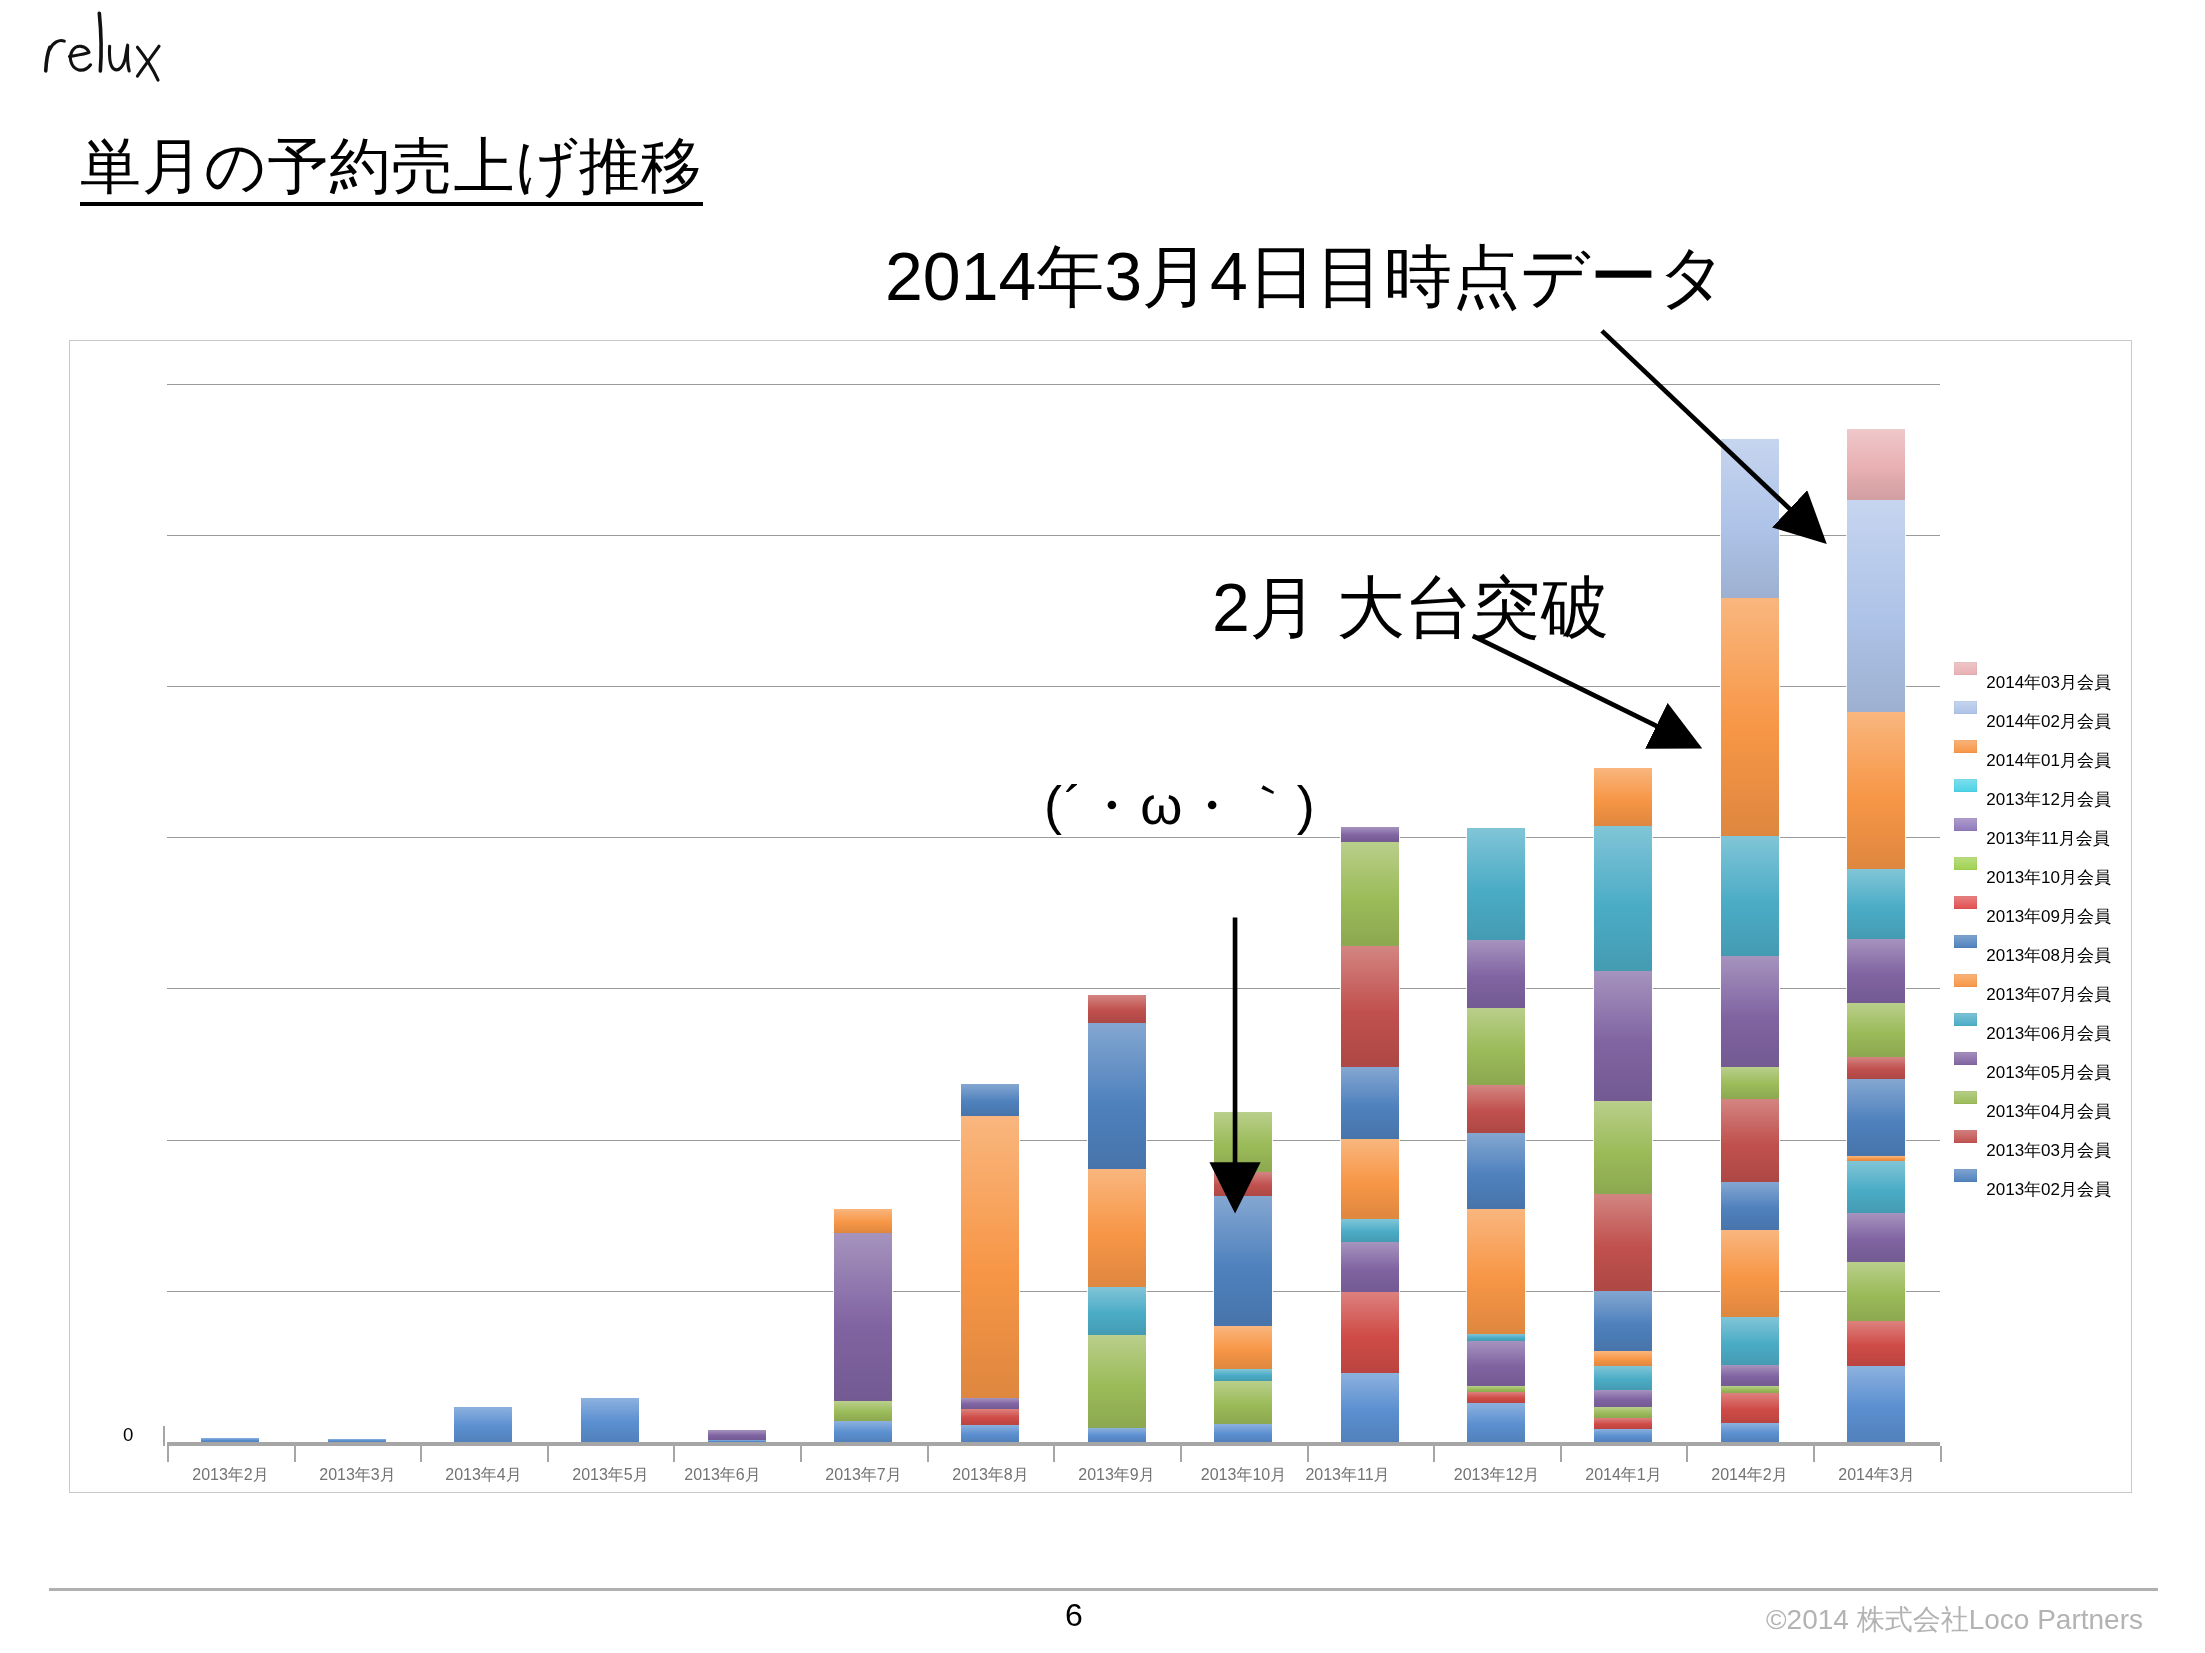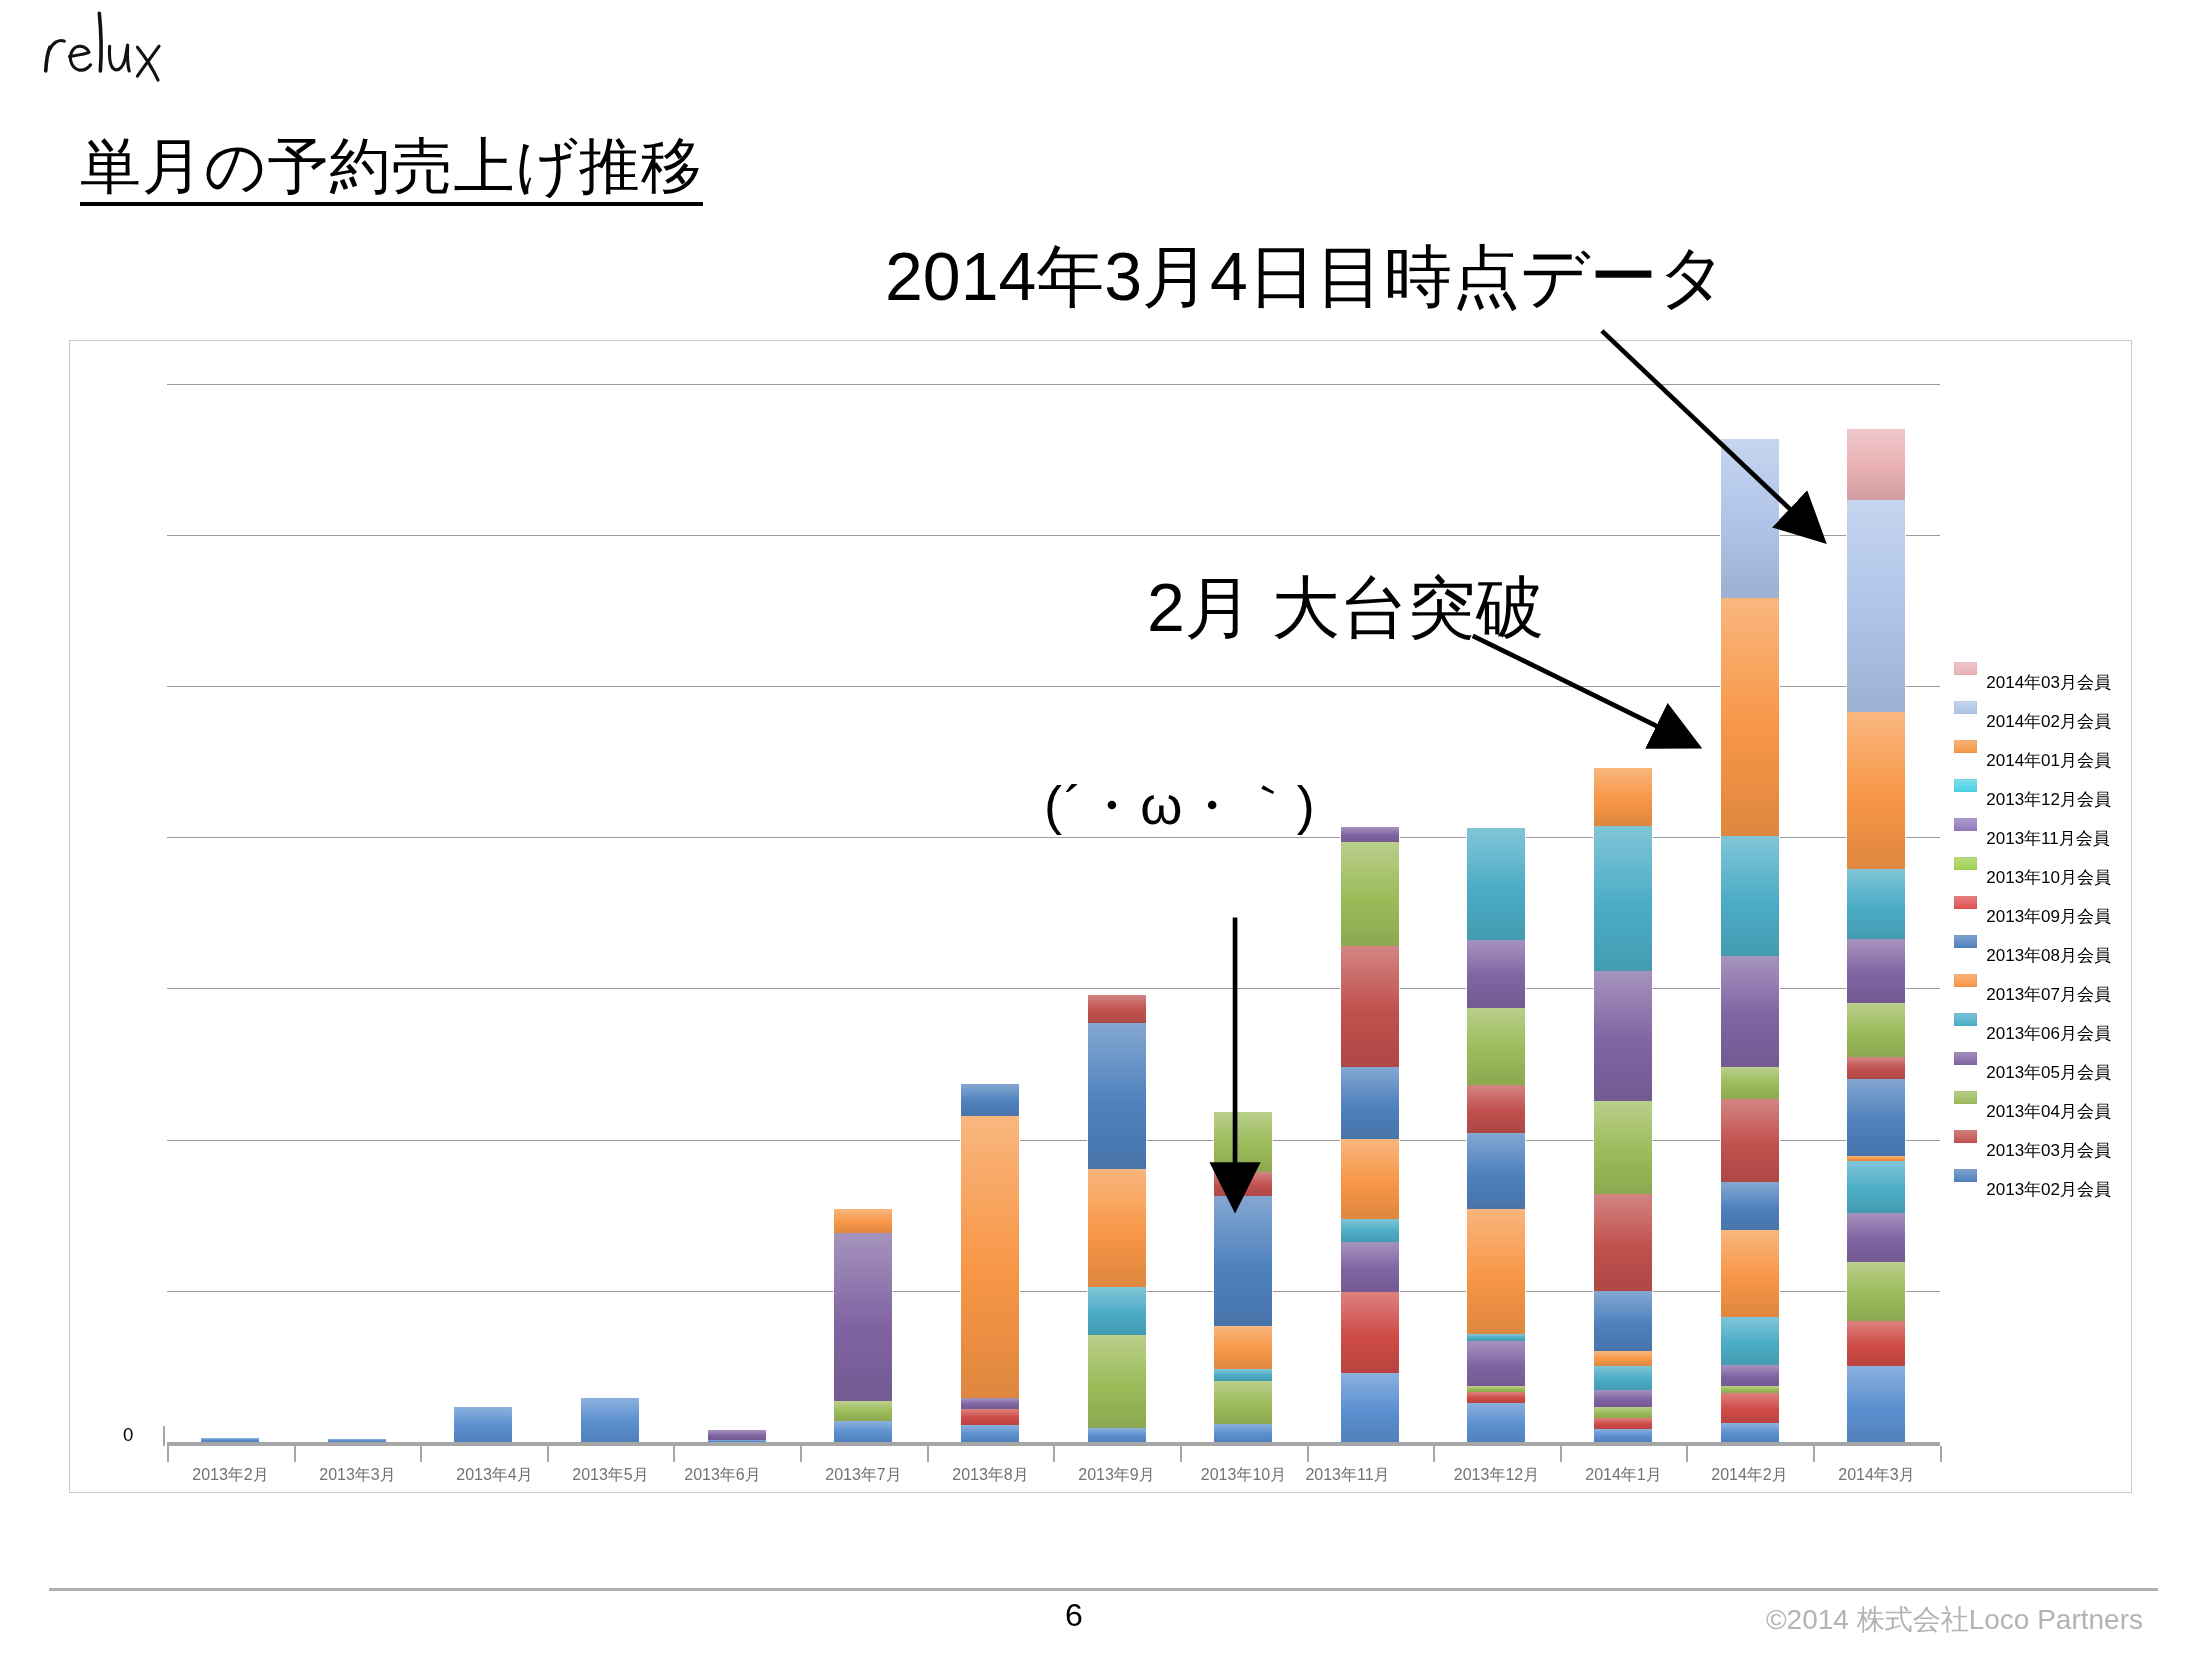"2月 大台突破" #annot-feb { left: 1147px -> 1212px }
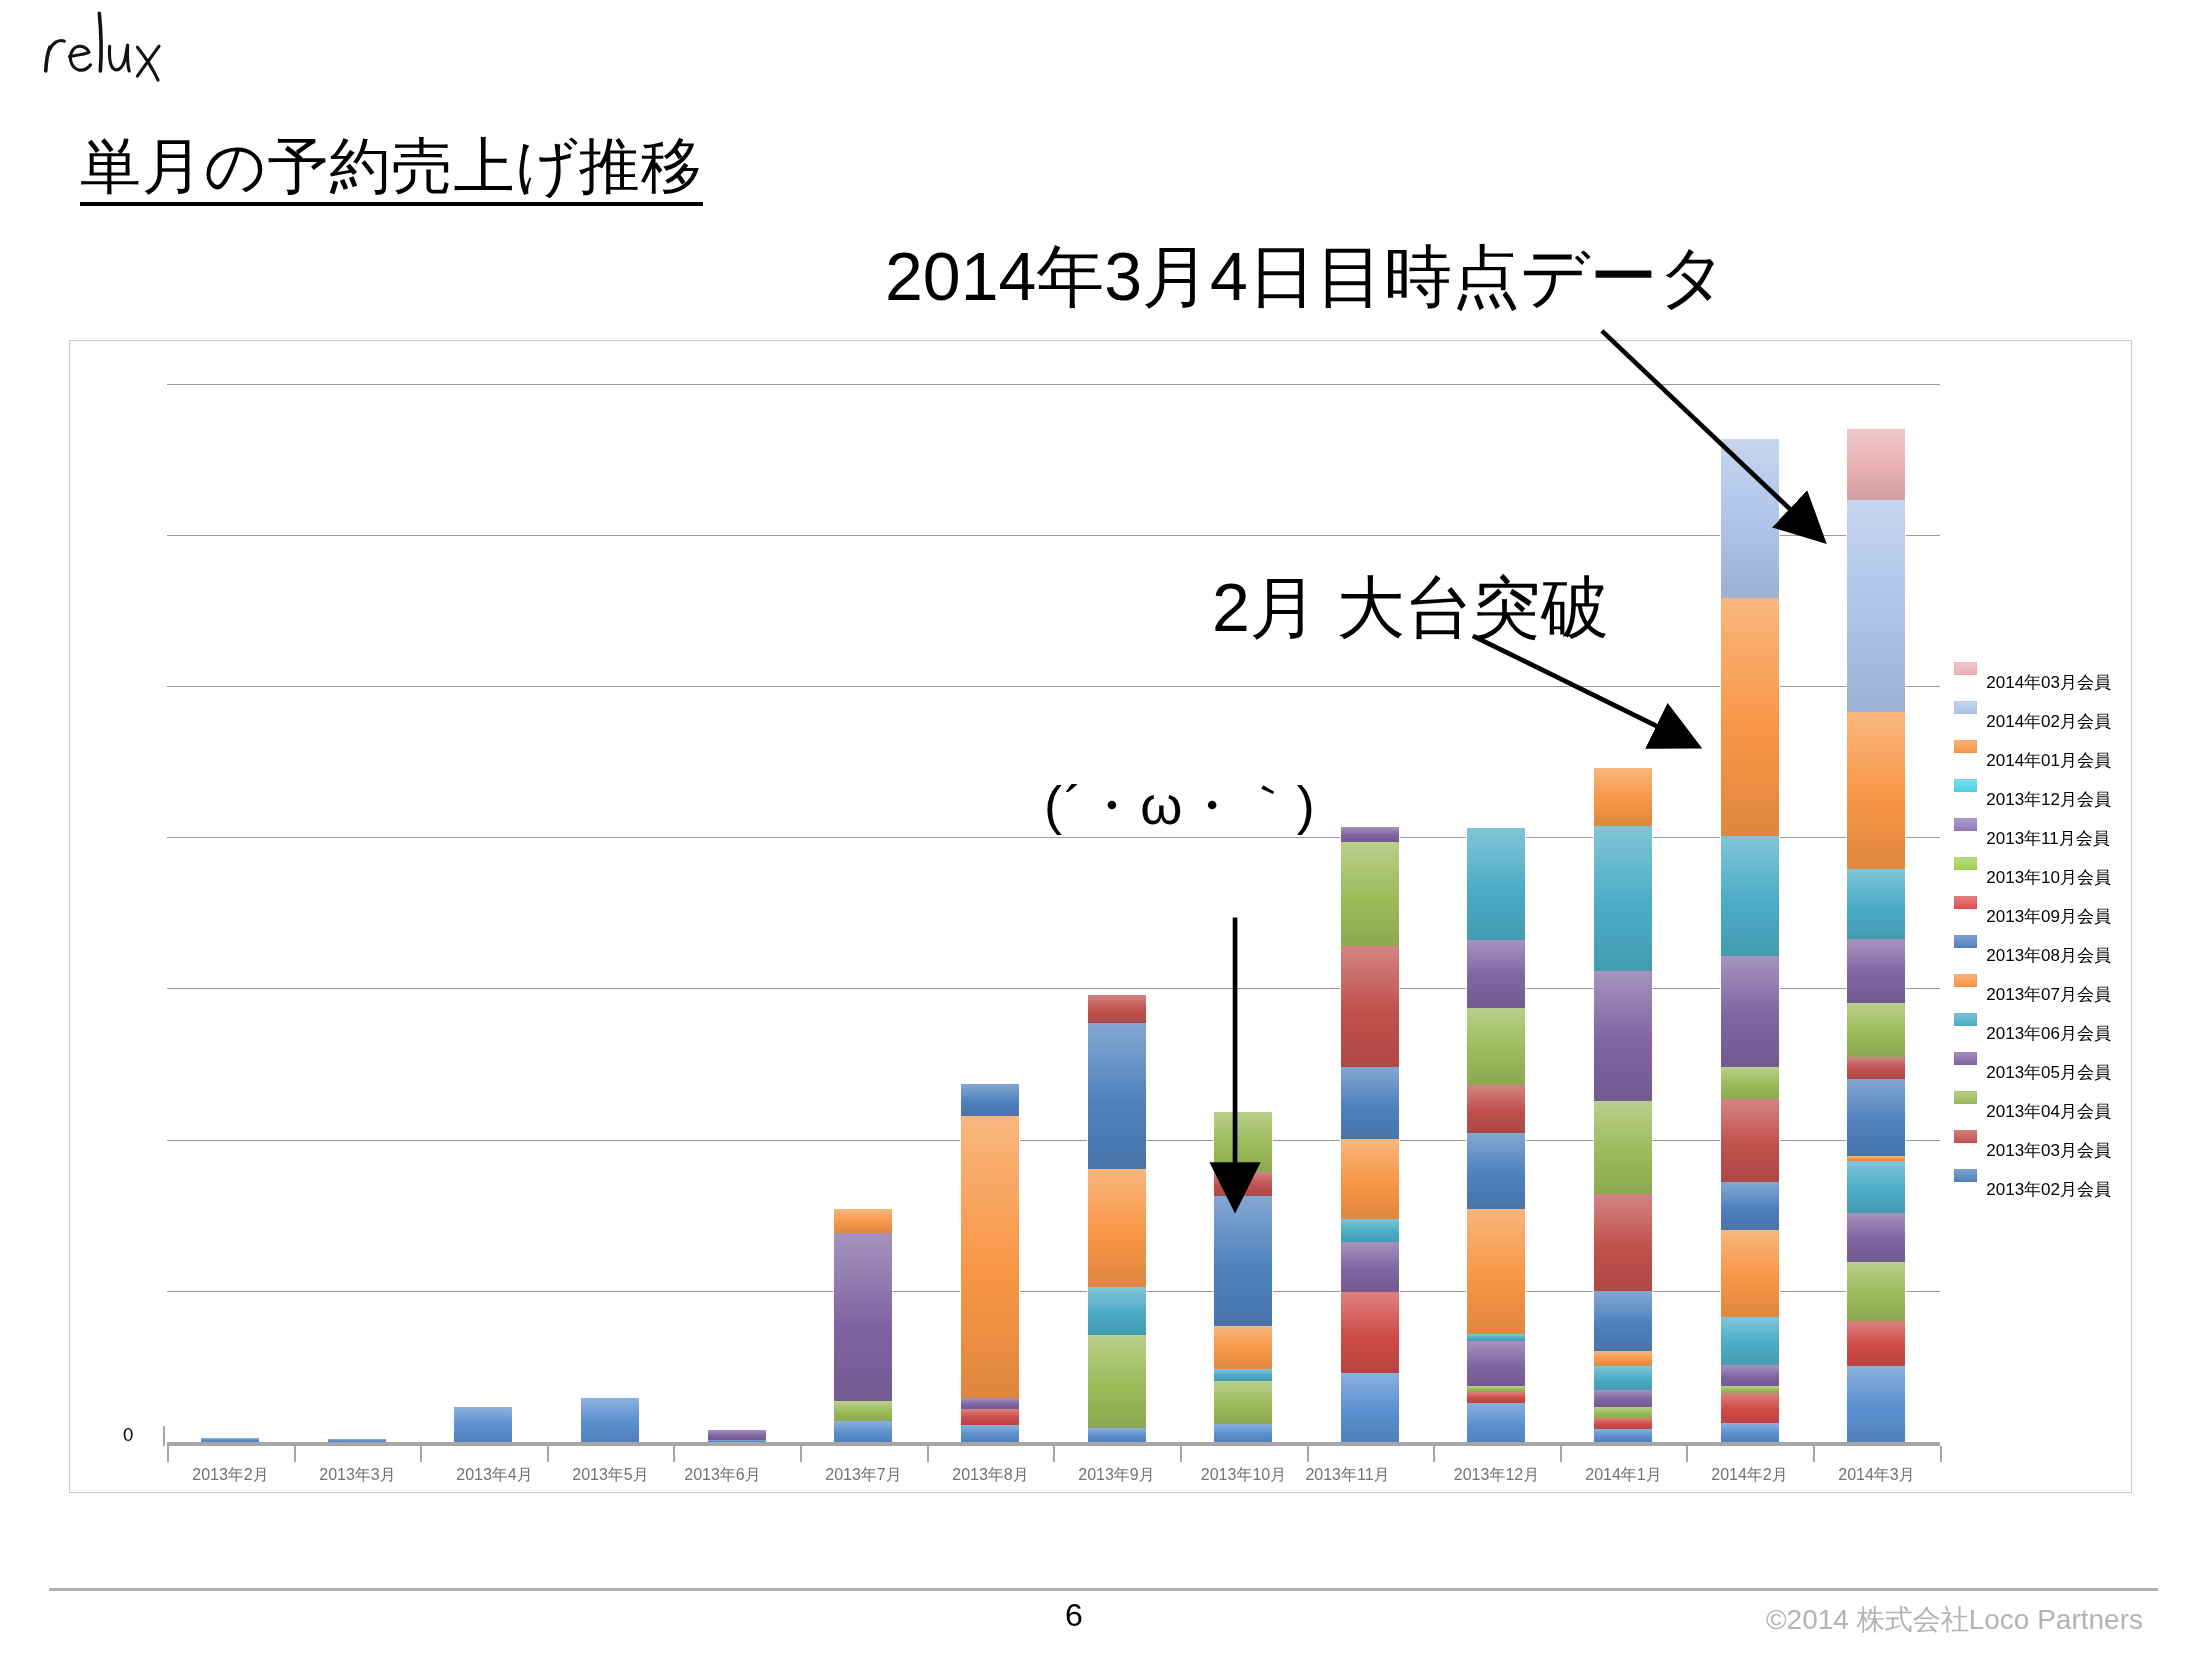"2013年4月" div.xlabel { left: 264px -> 253px }
